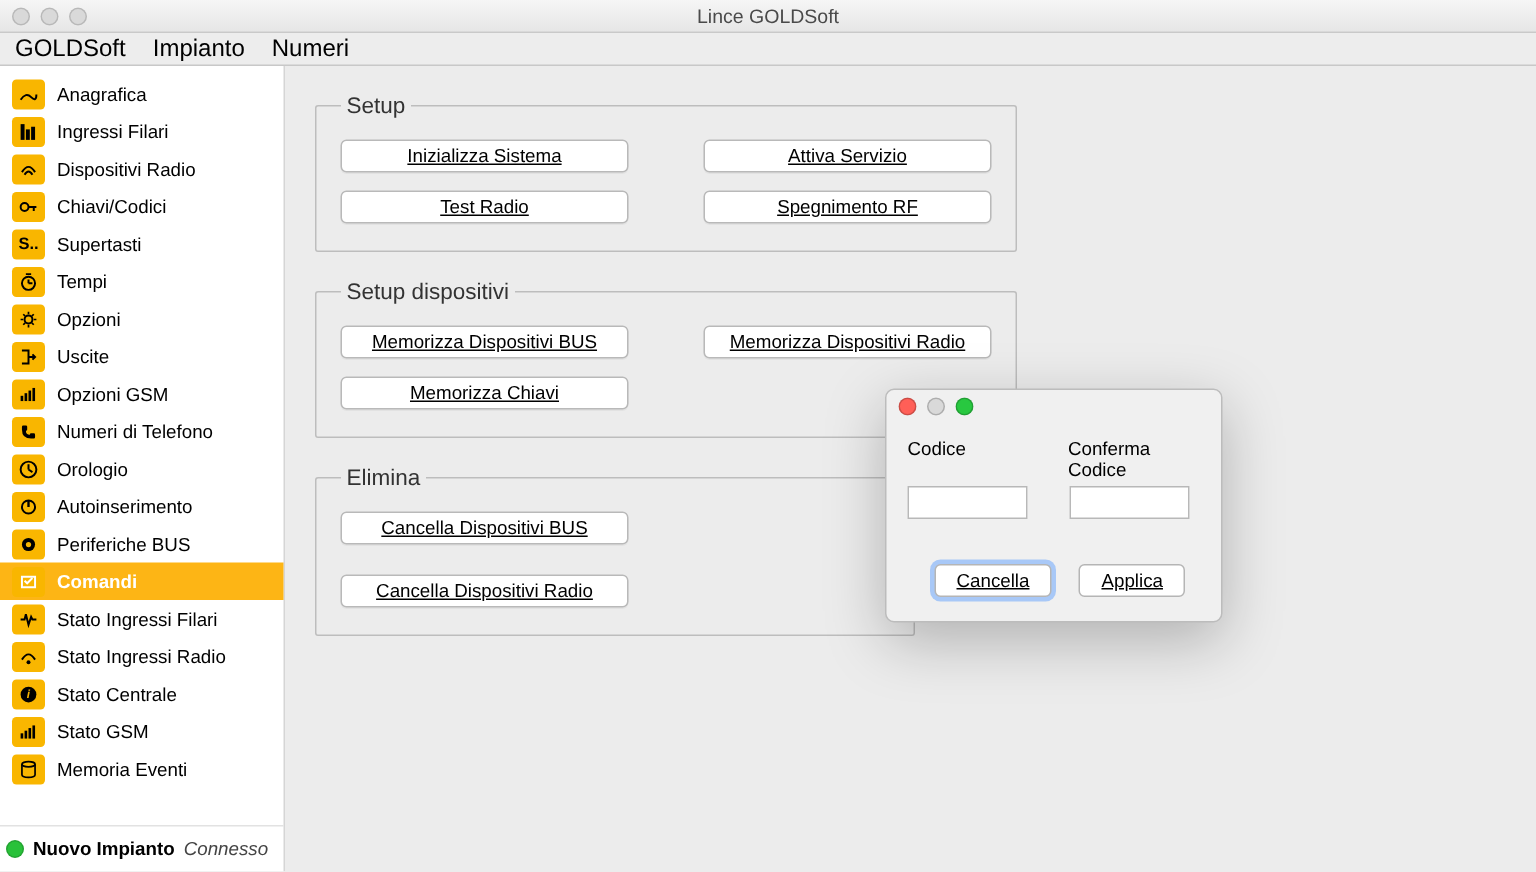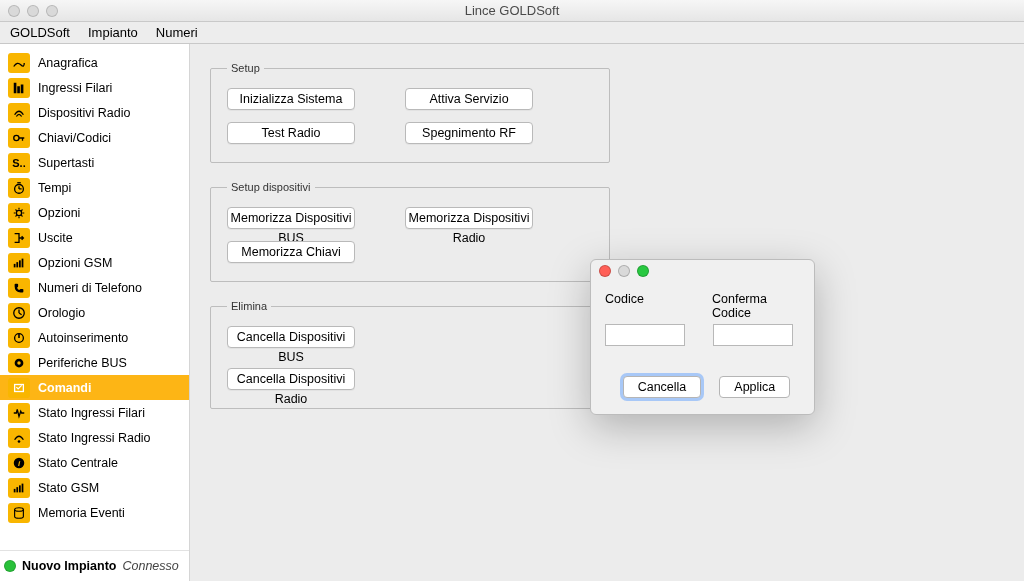"GOLDSoft" .menubar span { font-size: 13px -> 16px }
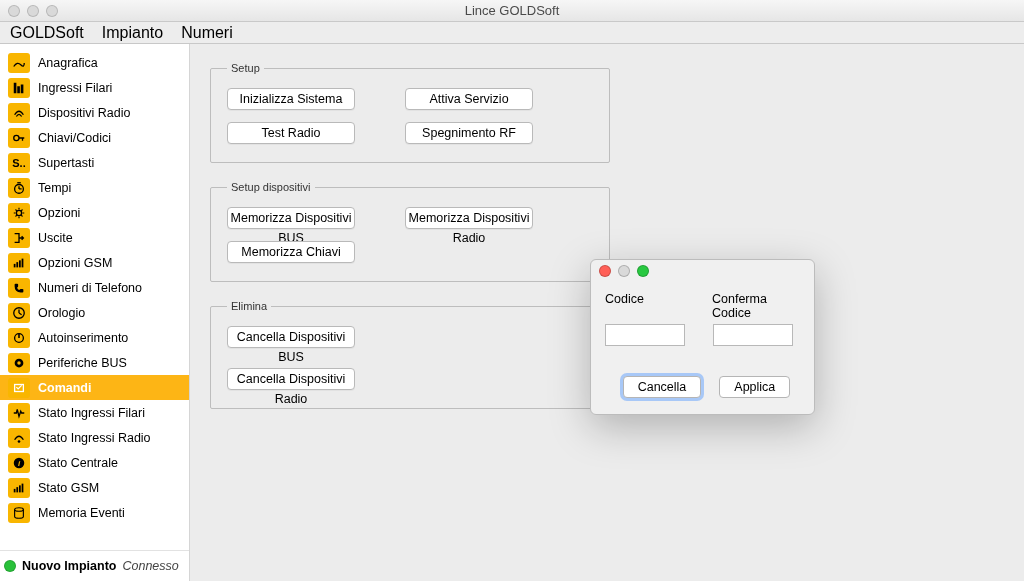"Setup" legend { font-size: 11px -> 15px }
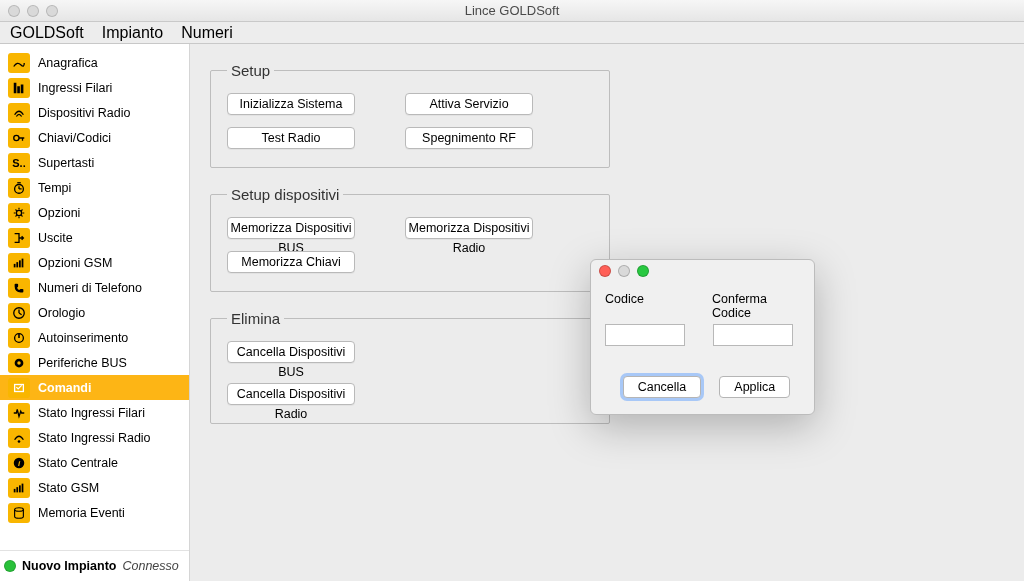"Inizializza Sistema" .wbtn { text-decoration: none -> underline; width: 128px -> 192px }
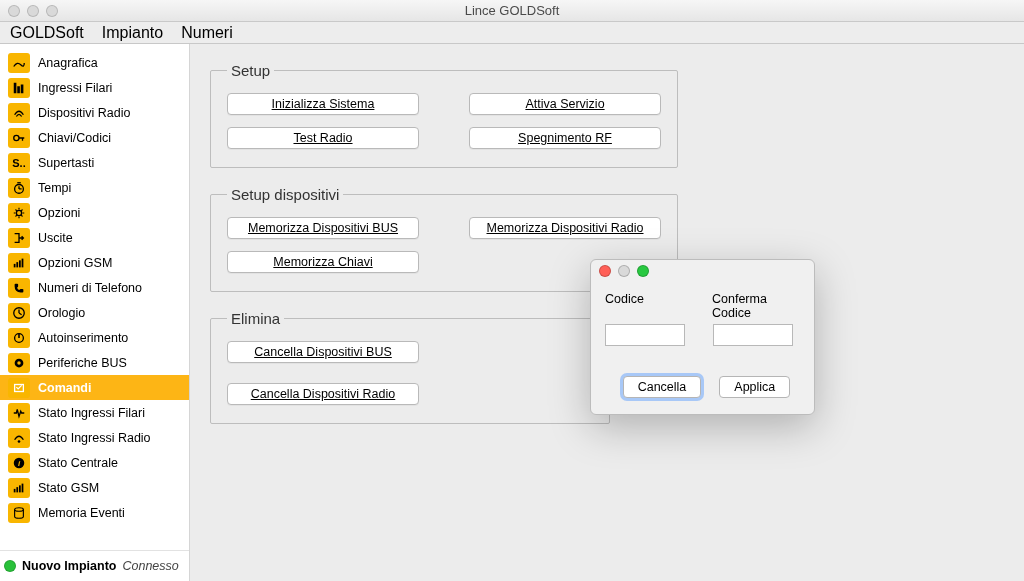"Cancella" .dlg-actions { text-decoration: none -> underline }
